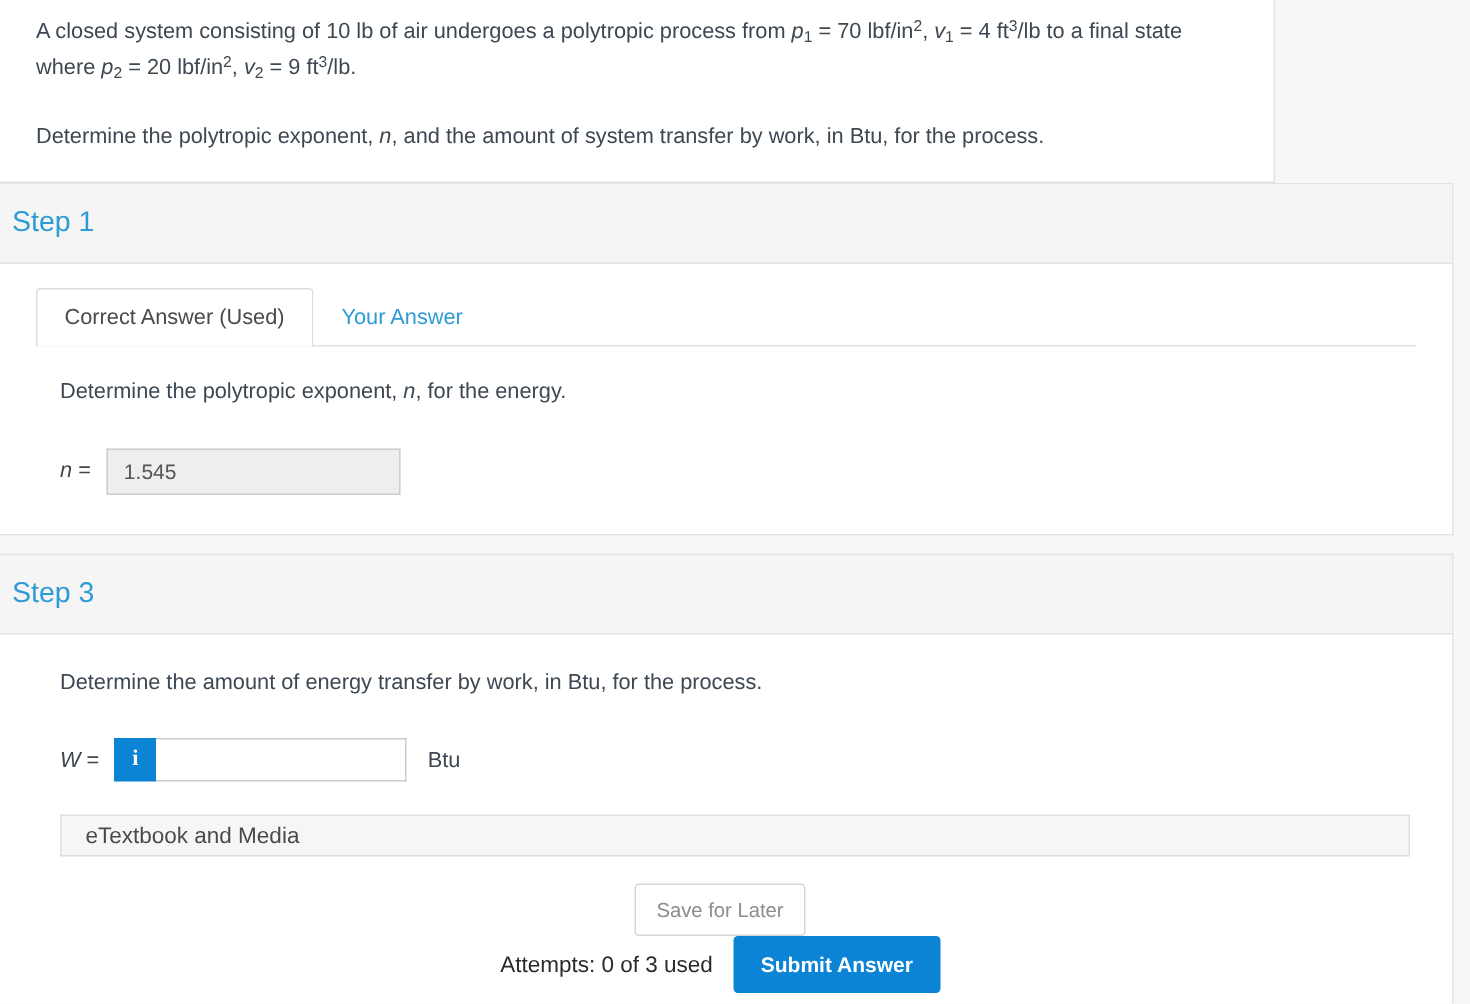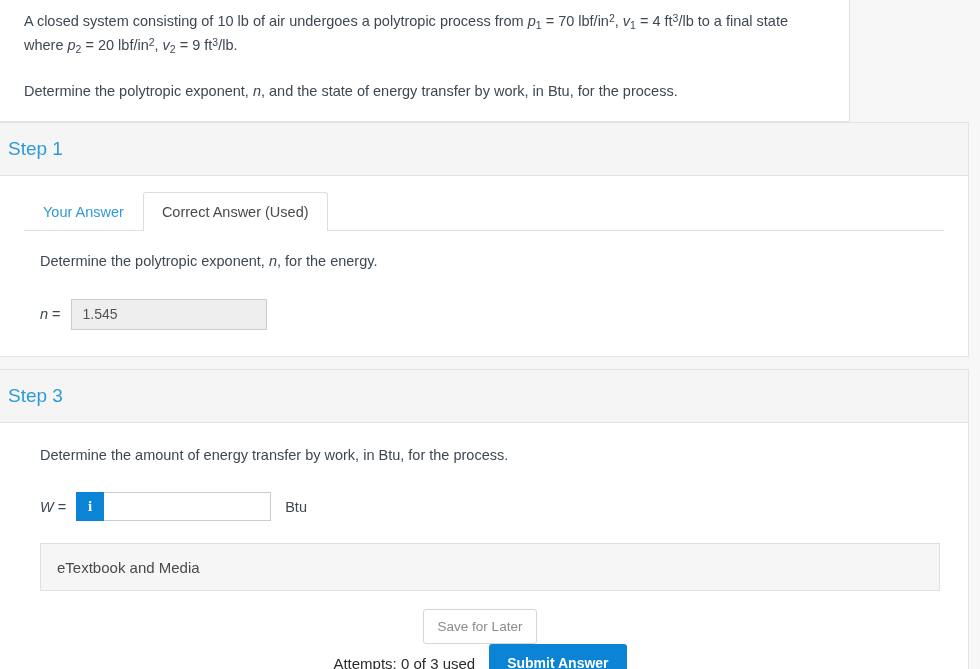", and the state of" span { text: state of energy -> amount of system }
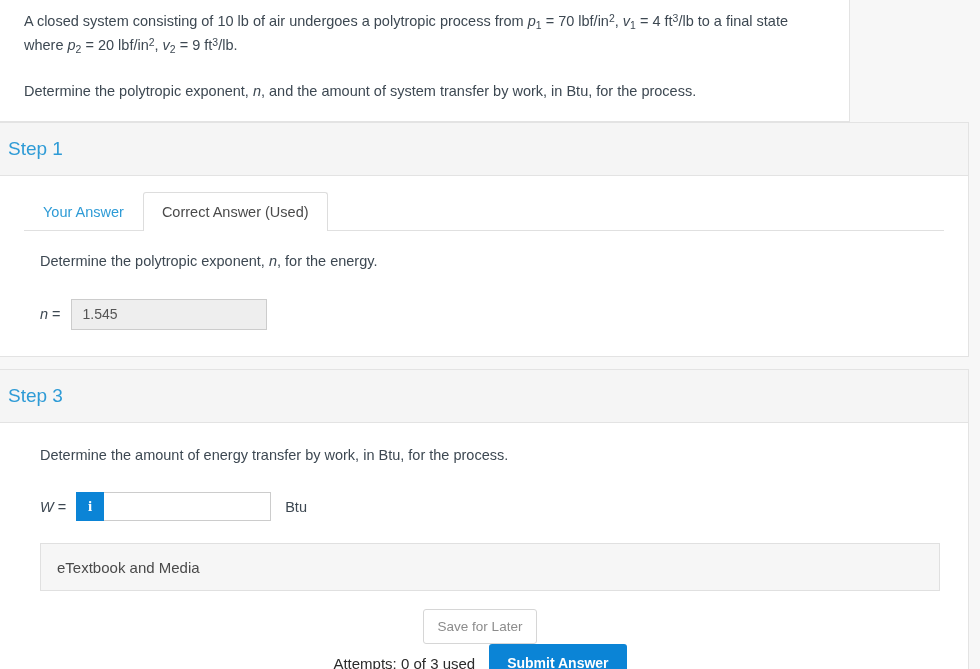"Your Answer" div.tab { order: before "Correct Answer (Used)" -> after "Correct Answer (Used)" }
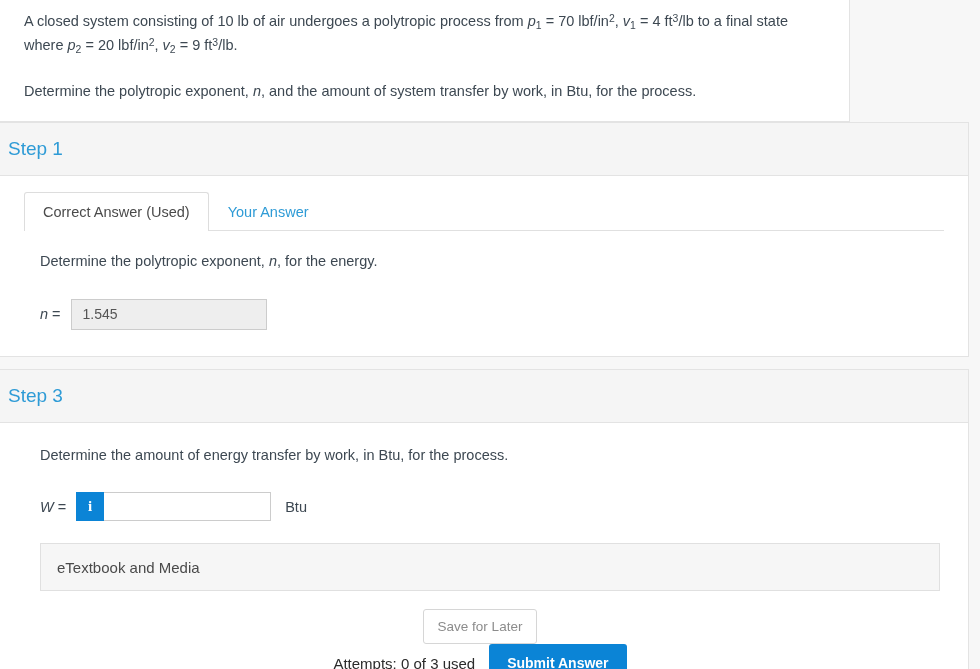"eTextbook and Media" .etextbook-bar { height: 48px -> 28px }
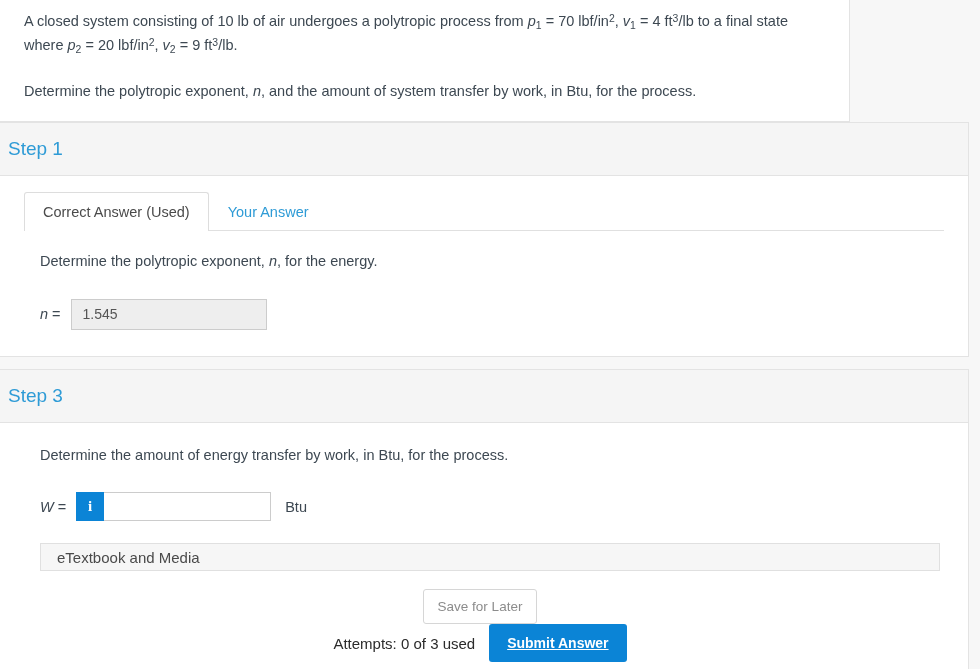"Submit Answer" .btn-submit { text-decoration: underline -> none }
